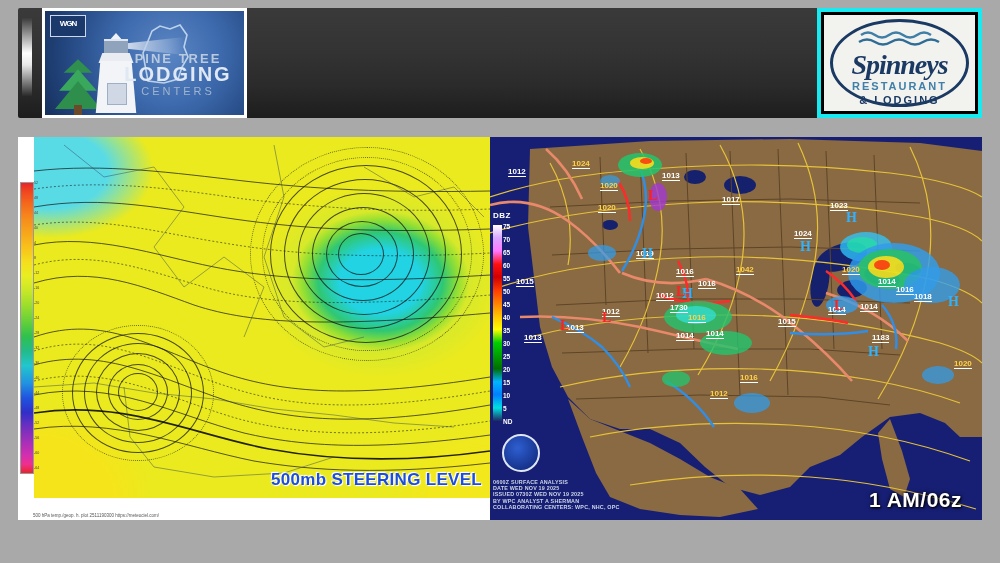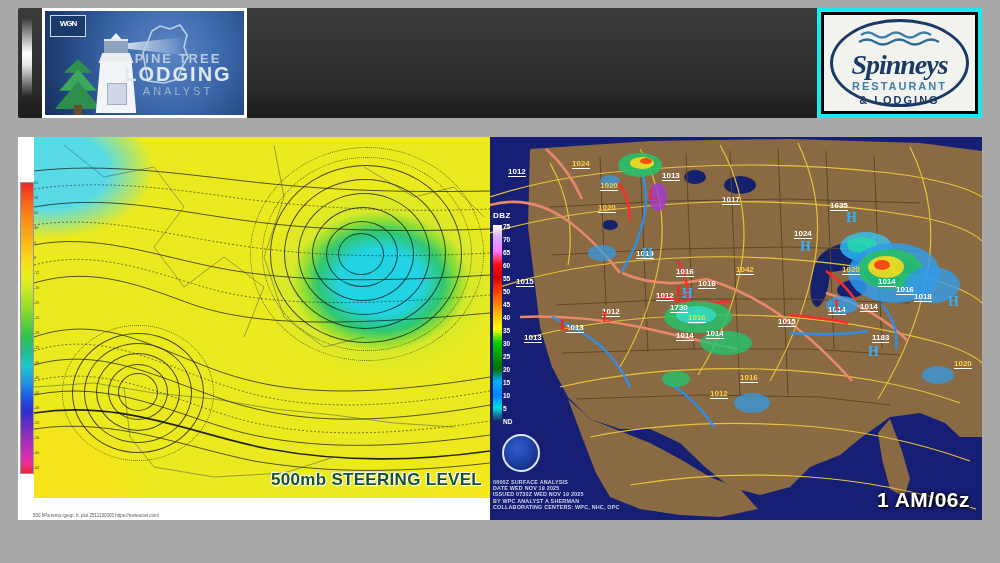"ANALYST" div.l3 { text: ANALYST -> CENTERS }
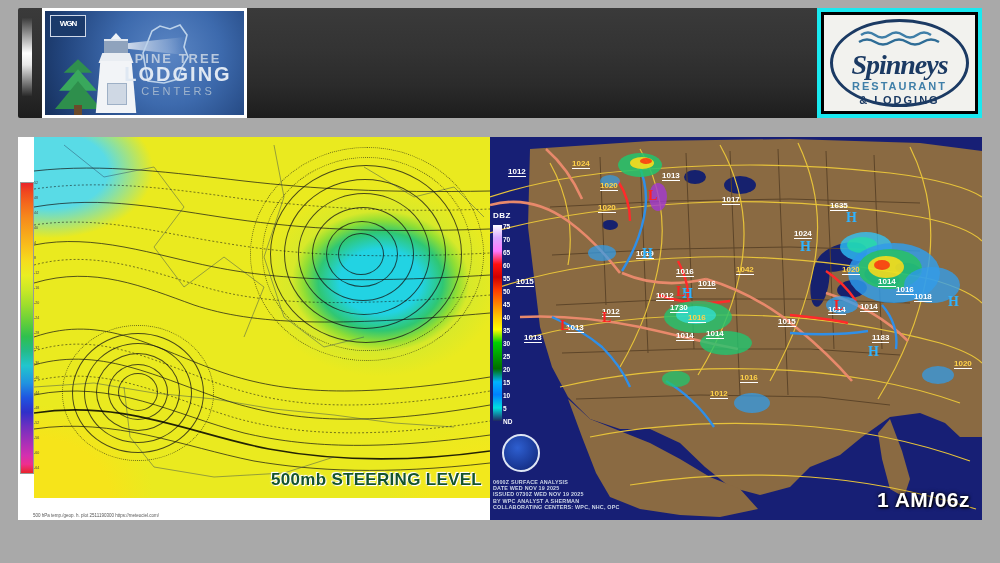"1635" div.pres { text: 1635 -> 1023 }
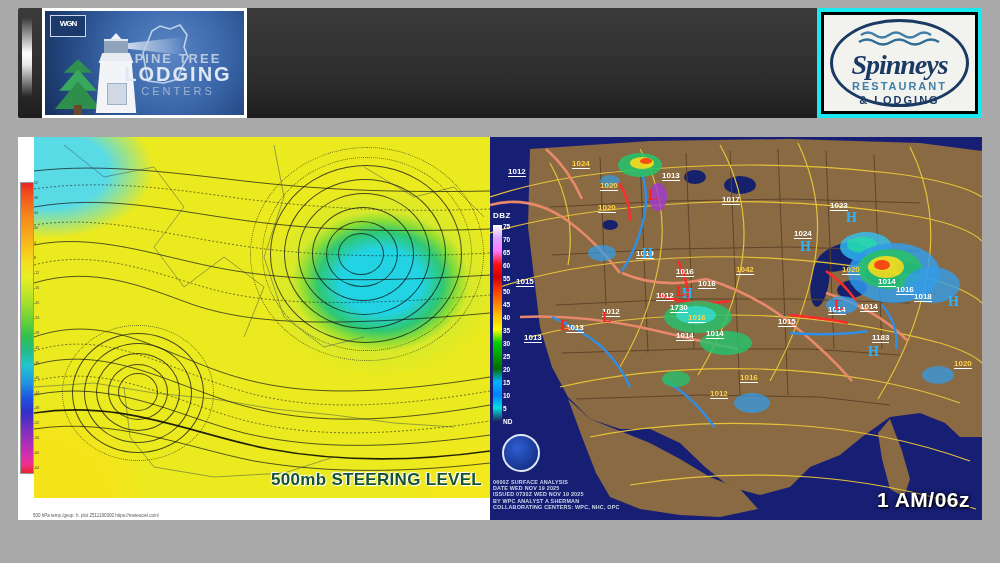"500mb STEERING LEVEL" .lbl-500 { color: #14532d -> #1d4ed8 }
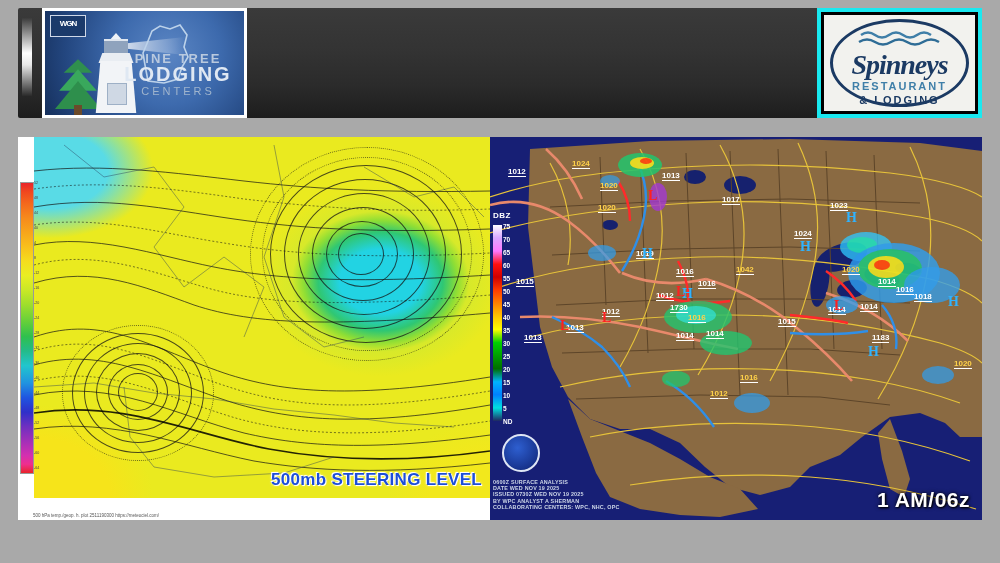"1 AM/06z" .timestamp { right: 12px -> 20px }
